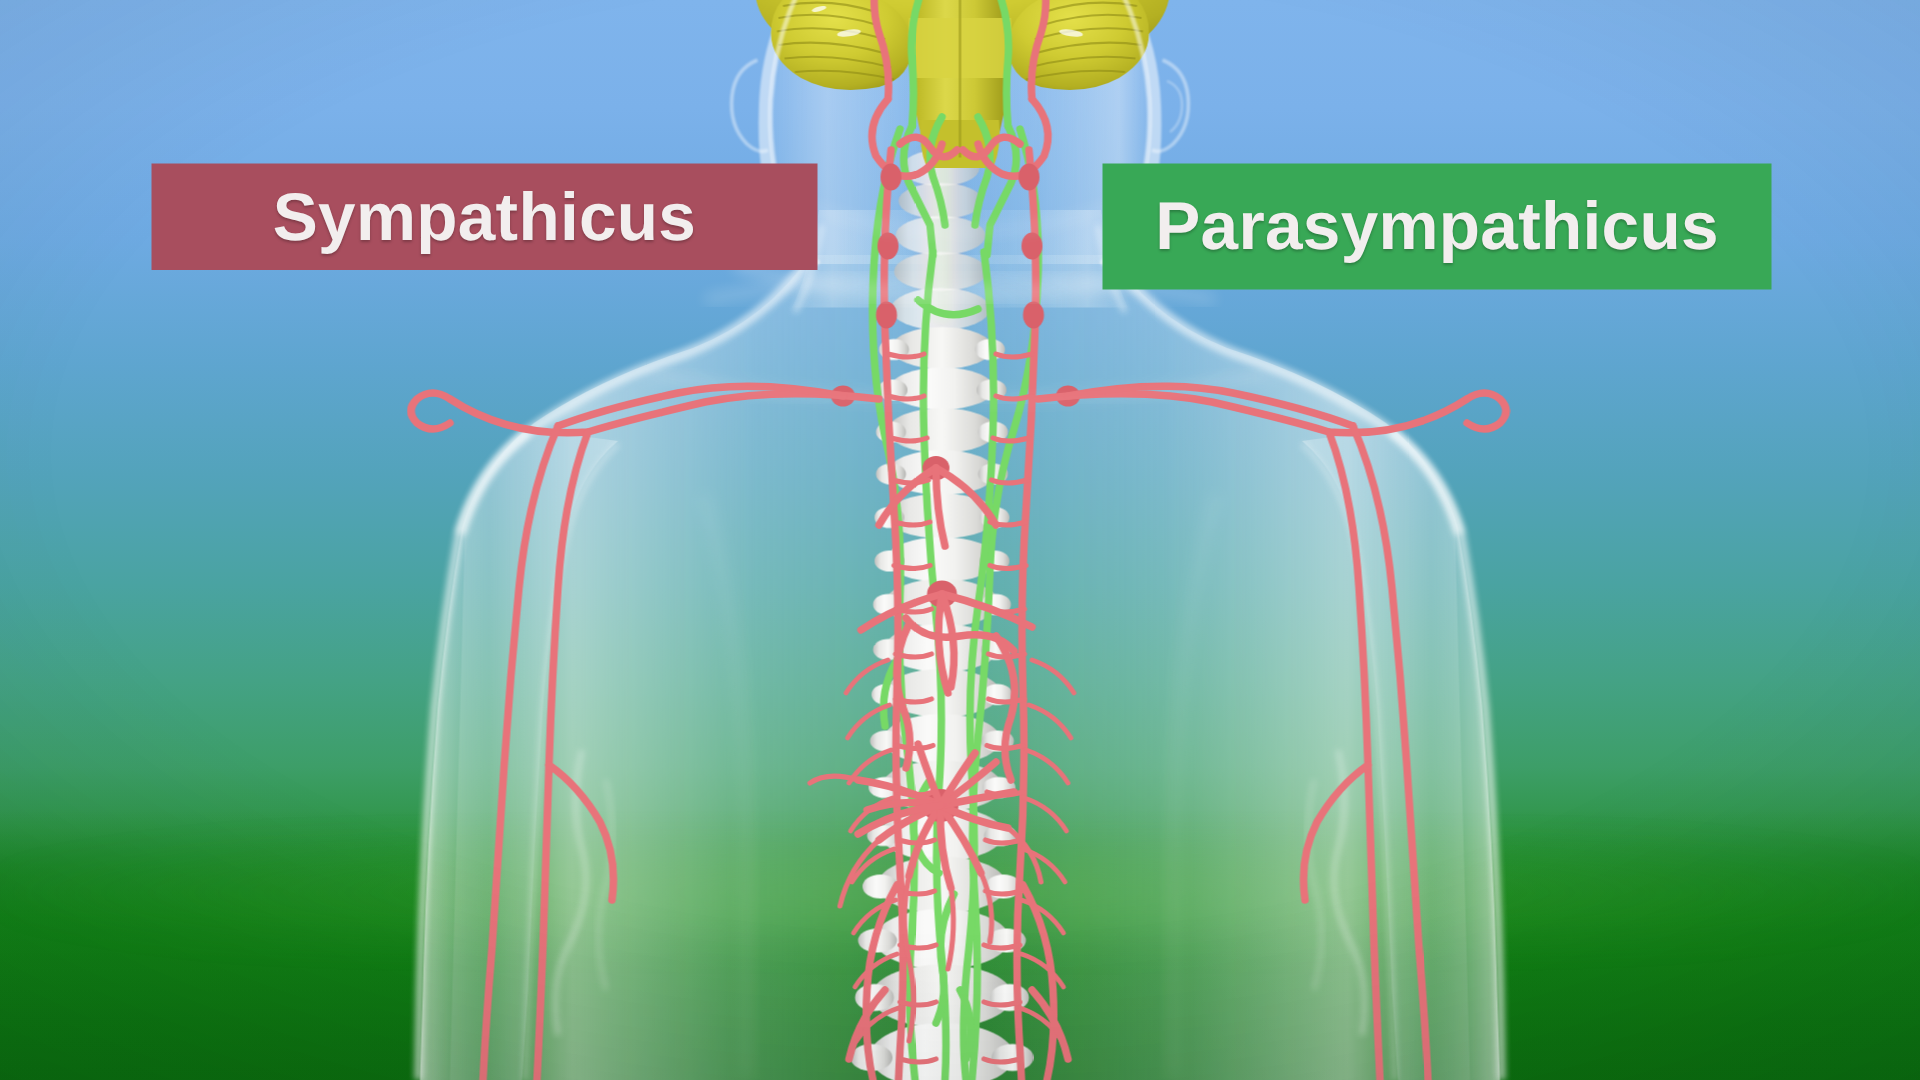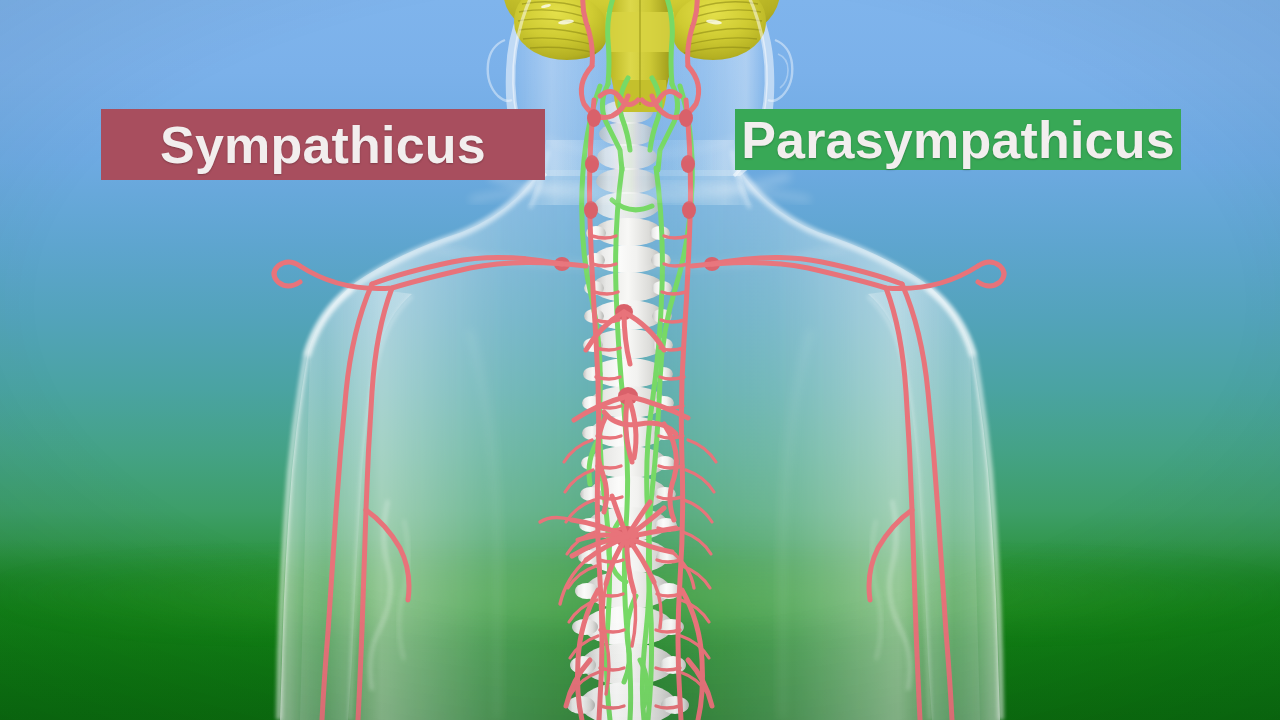"Sympathicus" .label-box { font-size: 52px -> 45px }
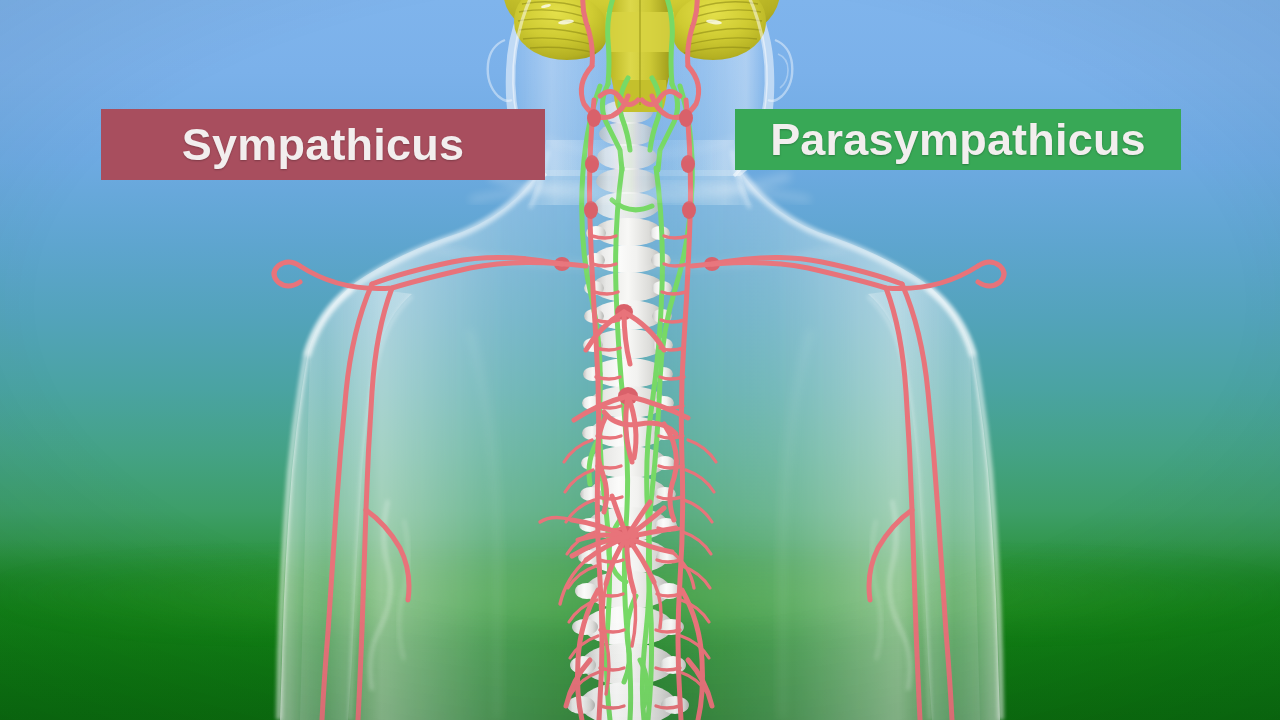"Parasympathicus" div.label-box { height: 61px -> 84px }
